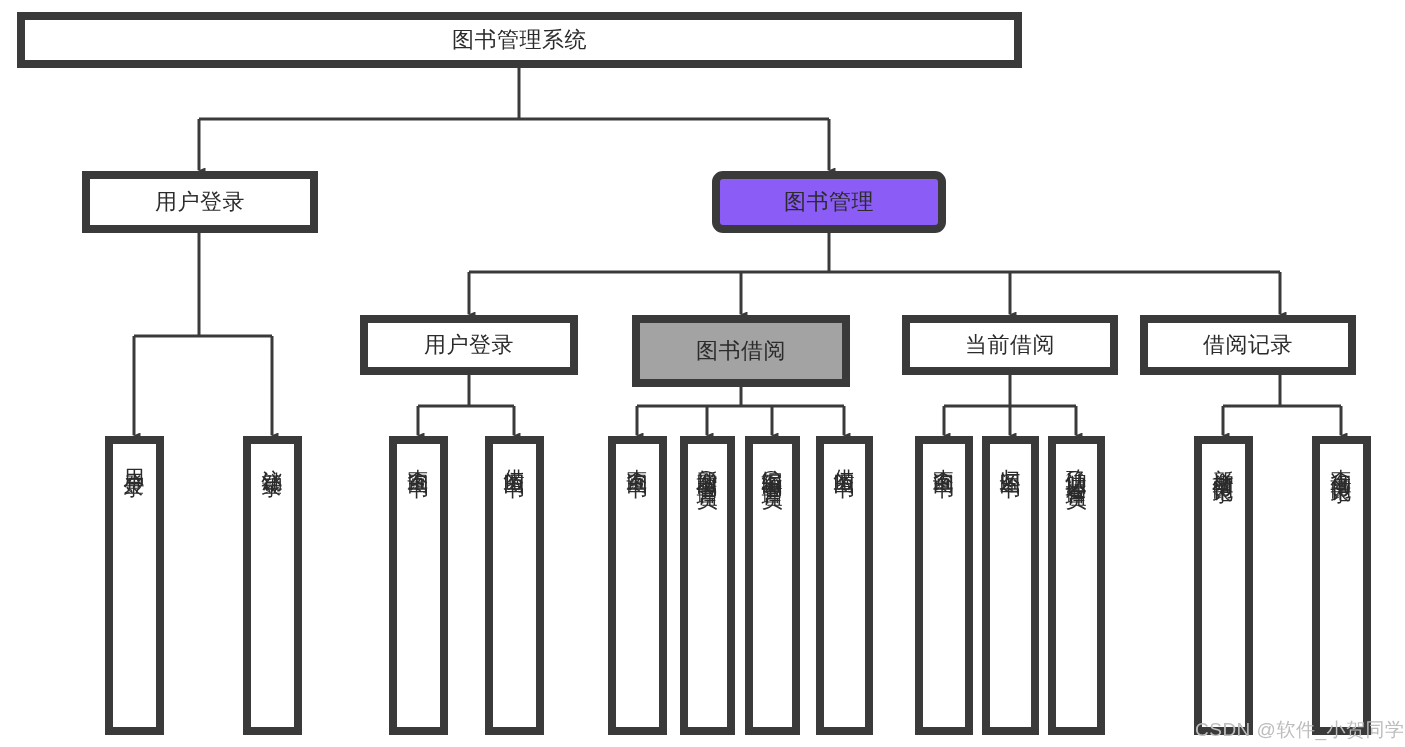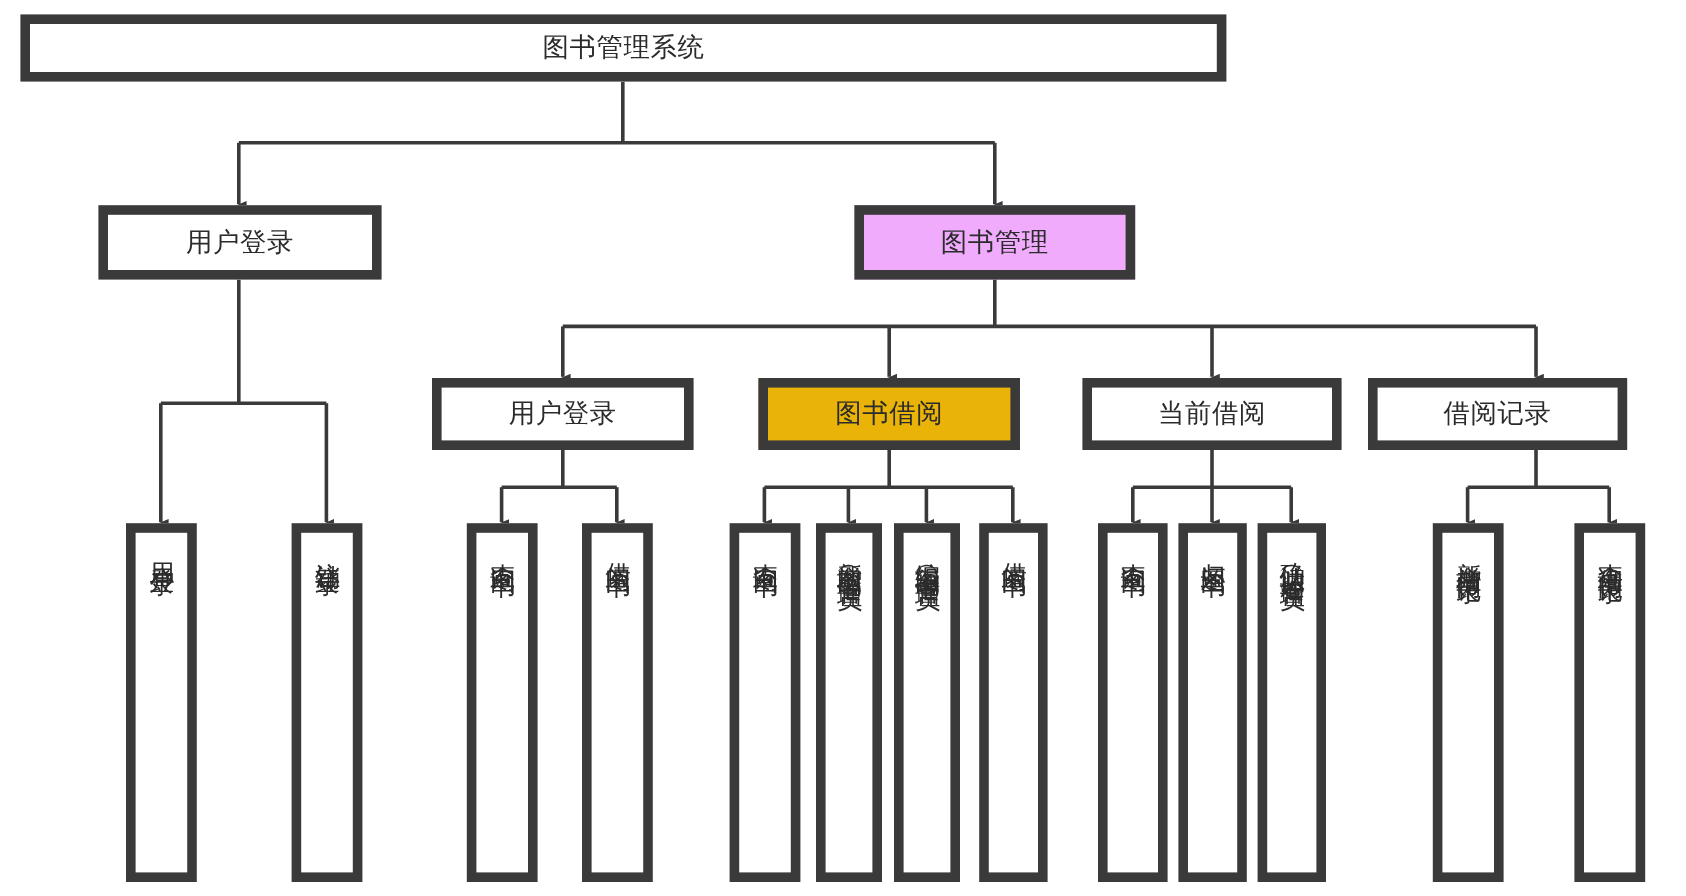"图书管理" div.node-box { background: #f0abfc -> #8b5cf6; border-radius: none -> 11px }
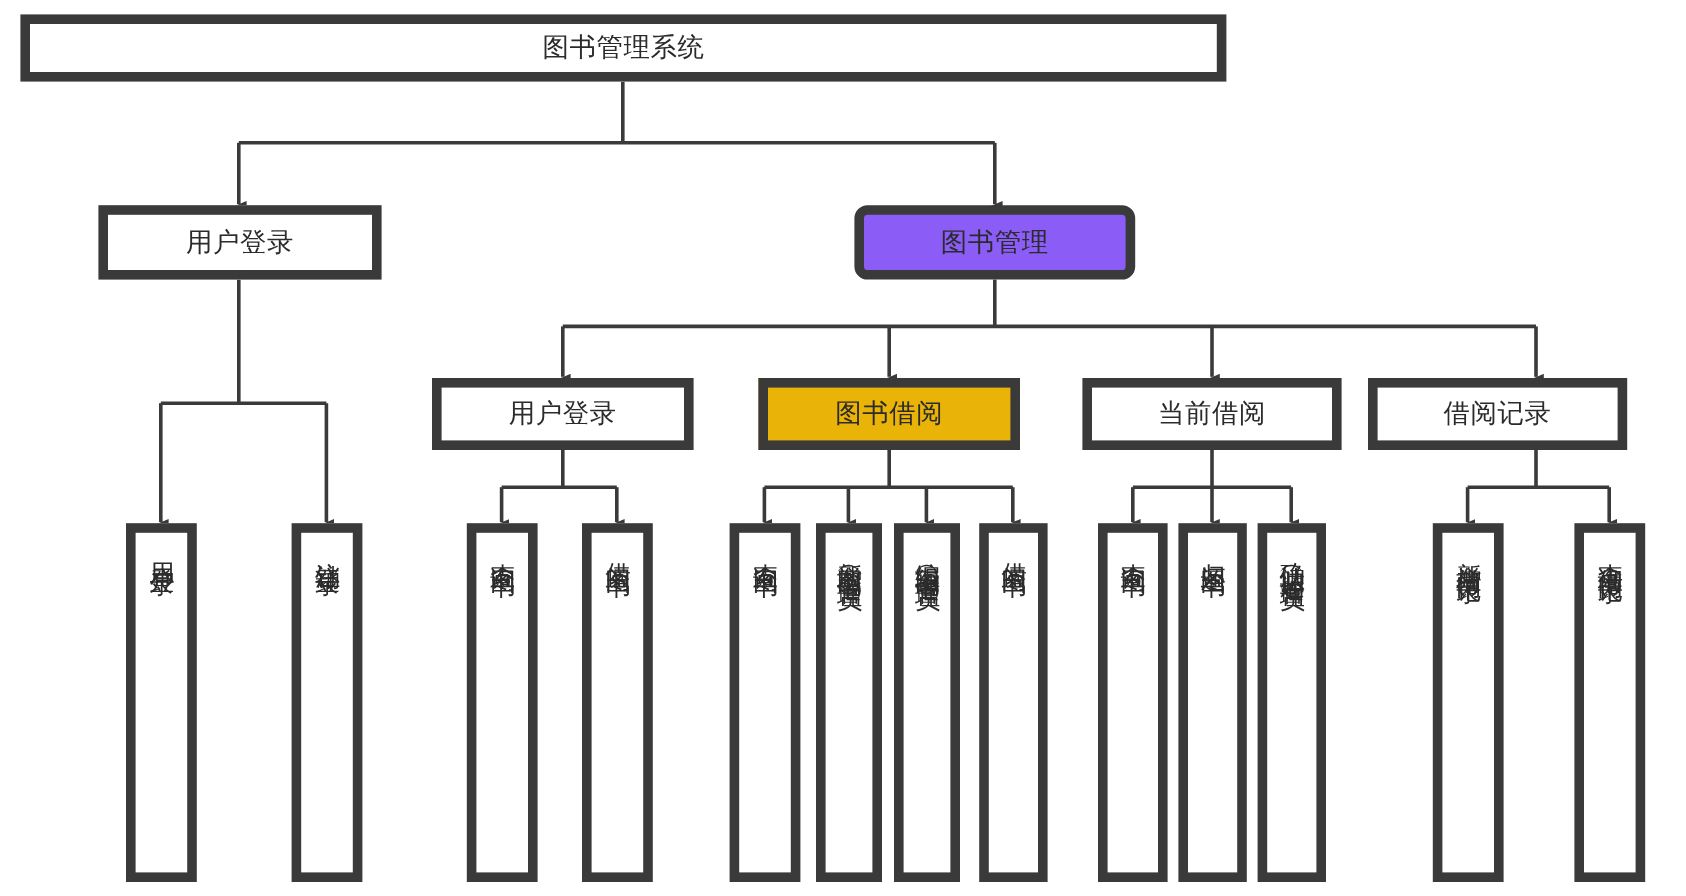"图书借阅" div.node-box { background: #eab308 -> #a3a3a3; height: 60px -> 72px }
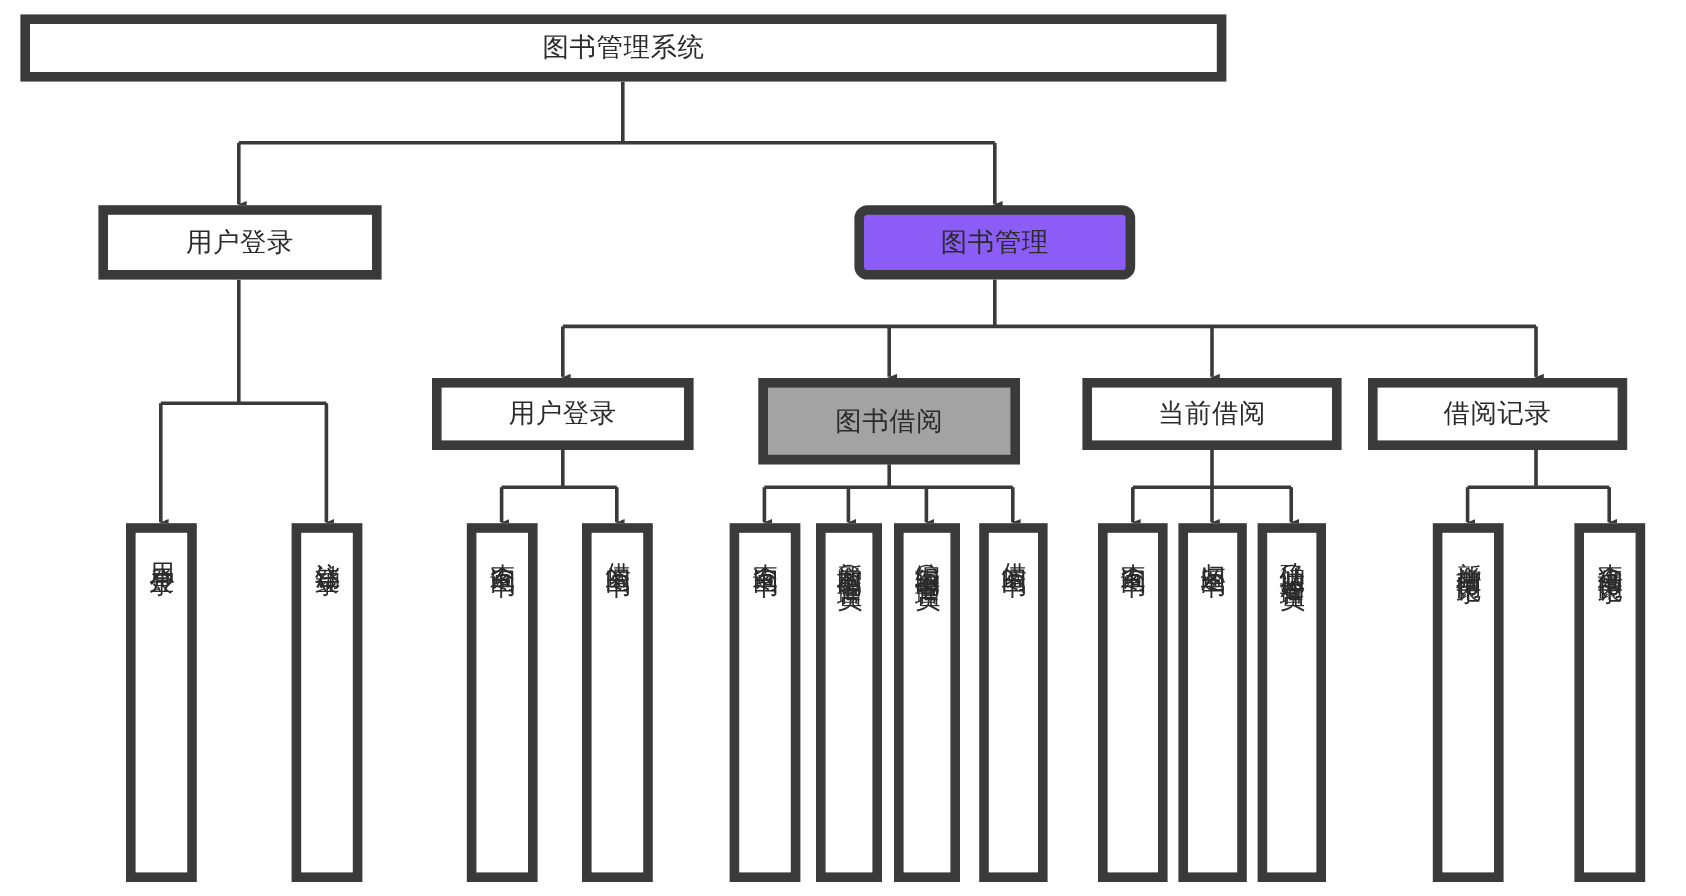"CSDN @软件_小贺同学" div.watermark { html: none -> <div>CSDN @软件_小贺同学</div> }
